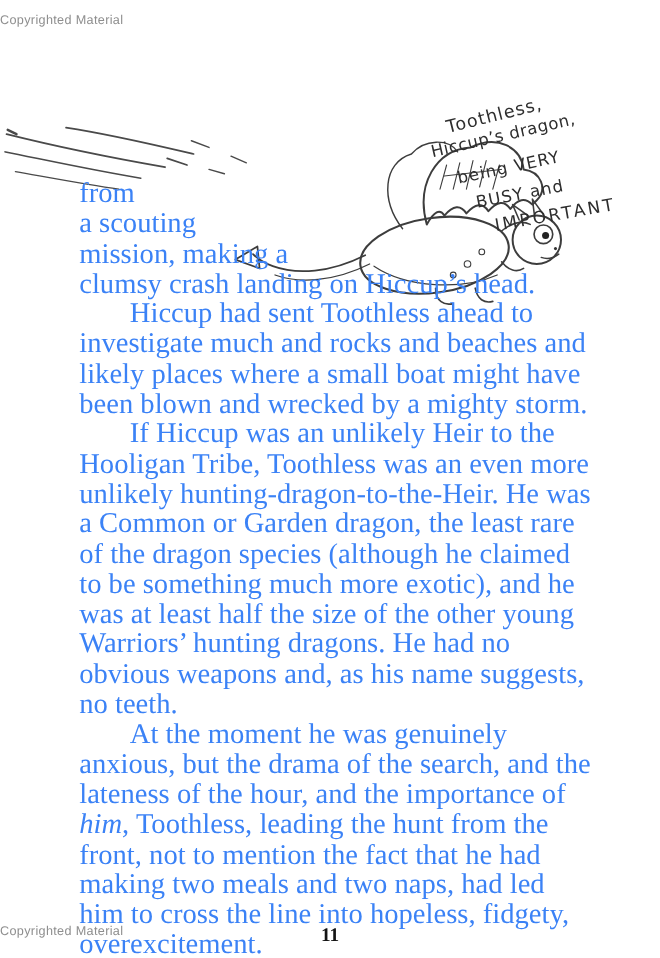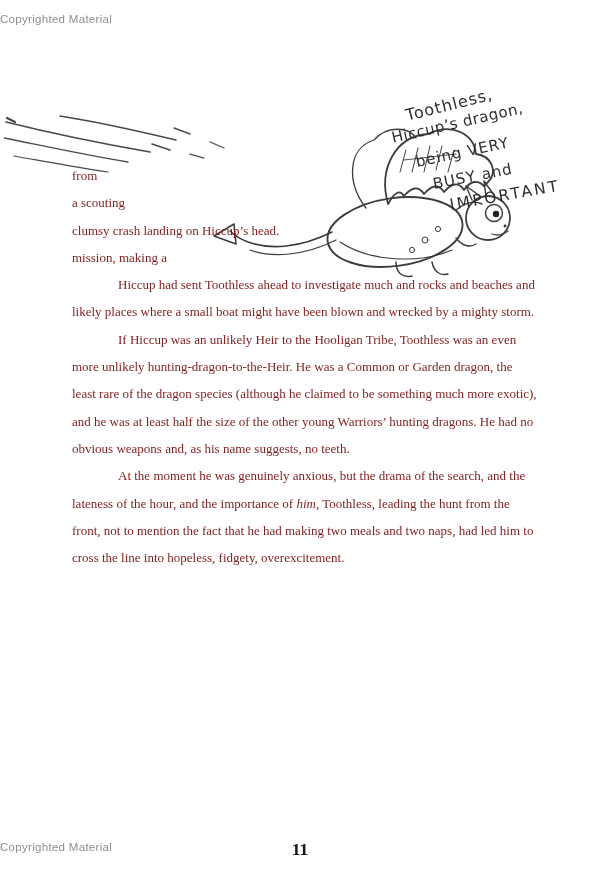"from" .body-text { color: #7f1d1d -> #3b82f6; font-size: 13px -> 26px }
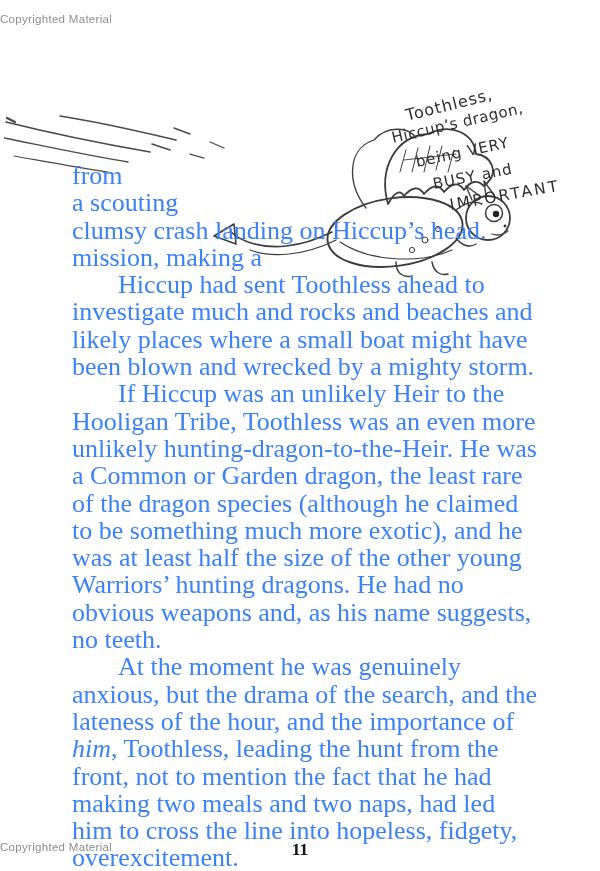"clumsy crash landing on Hiccup’s" div.open-line { order: before "mission, making a" -> after "mission, making a" }
